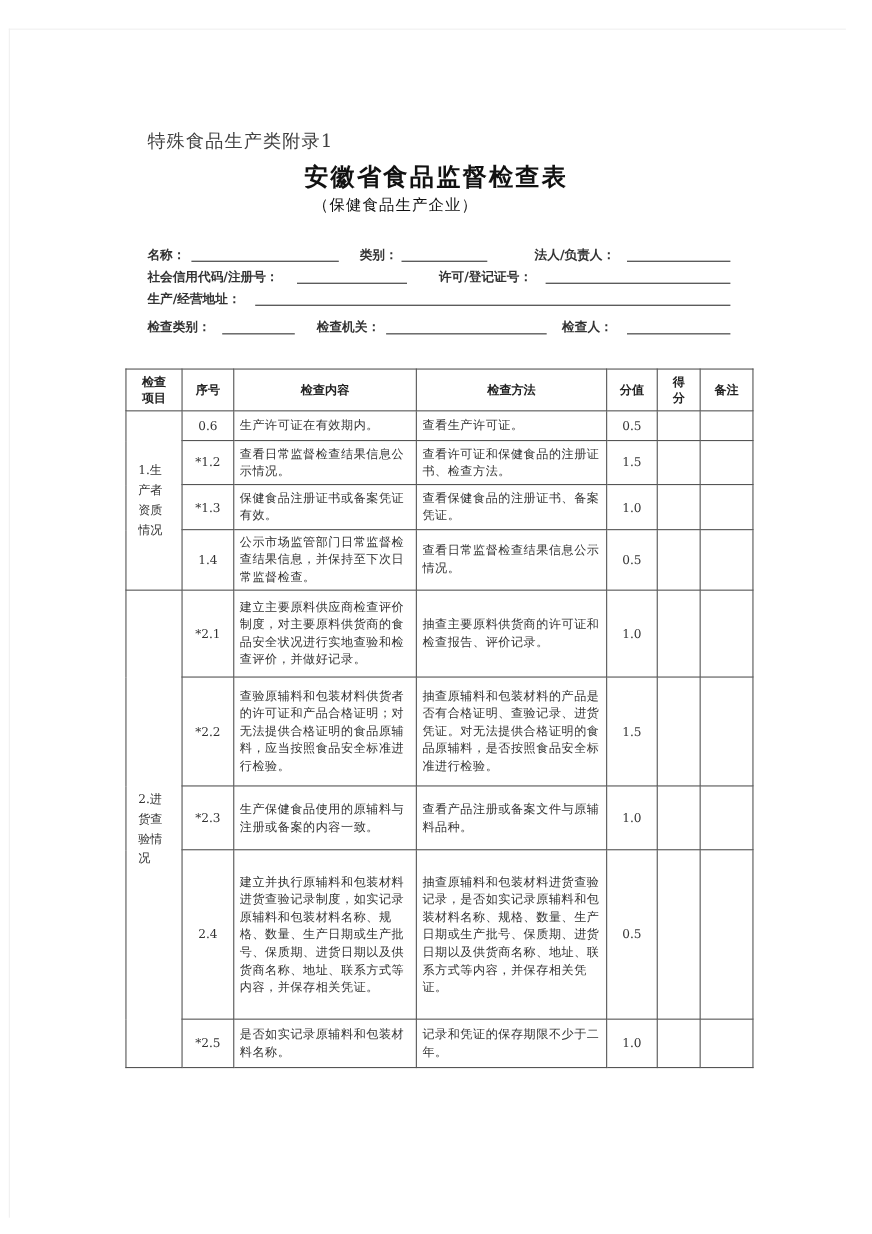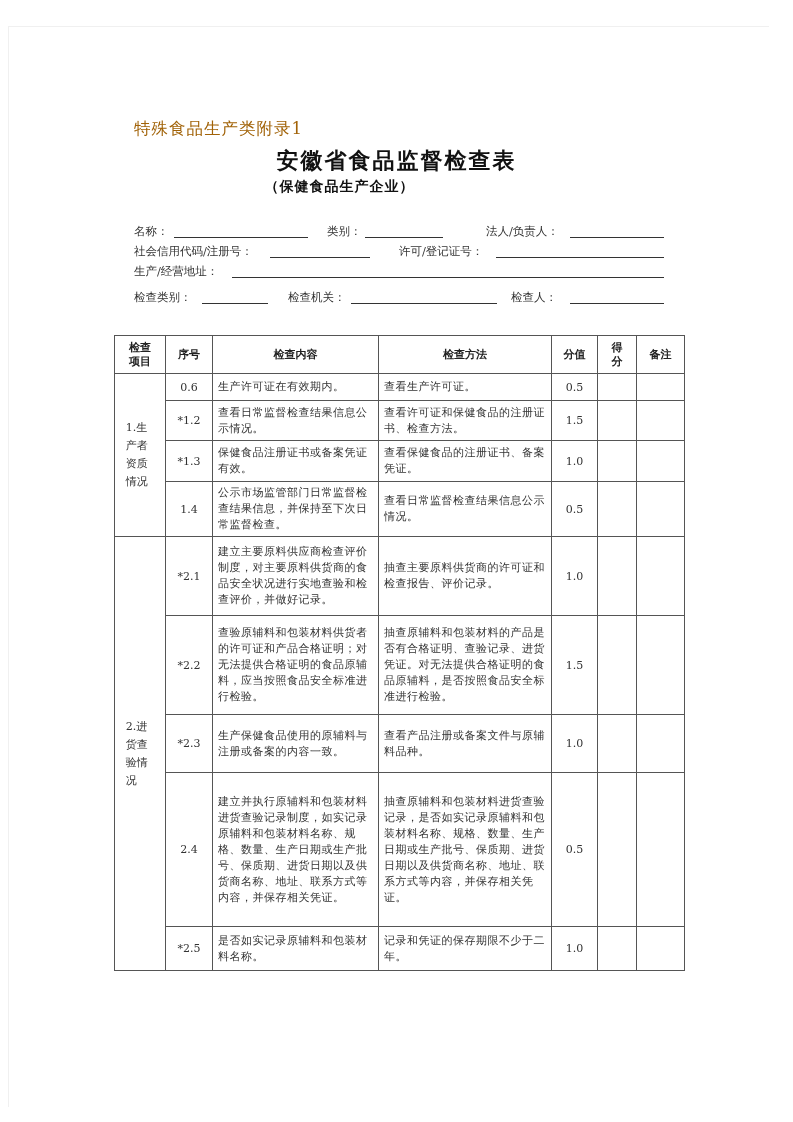"特殊食品生产类附录1" .appendix { color: #a16207 -> #404040 }
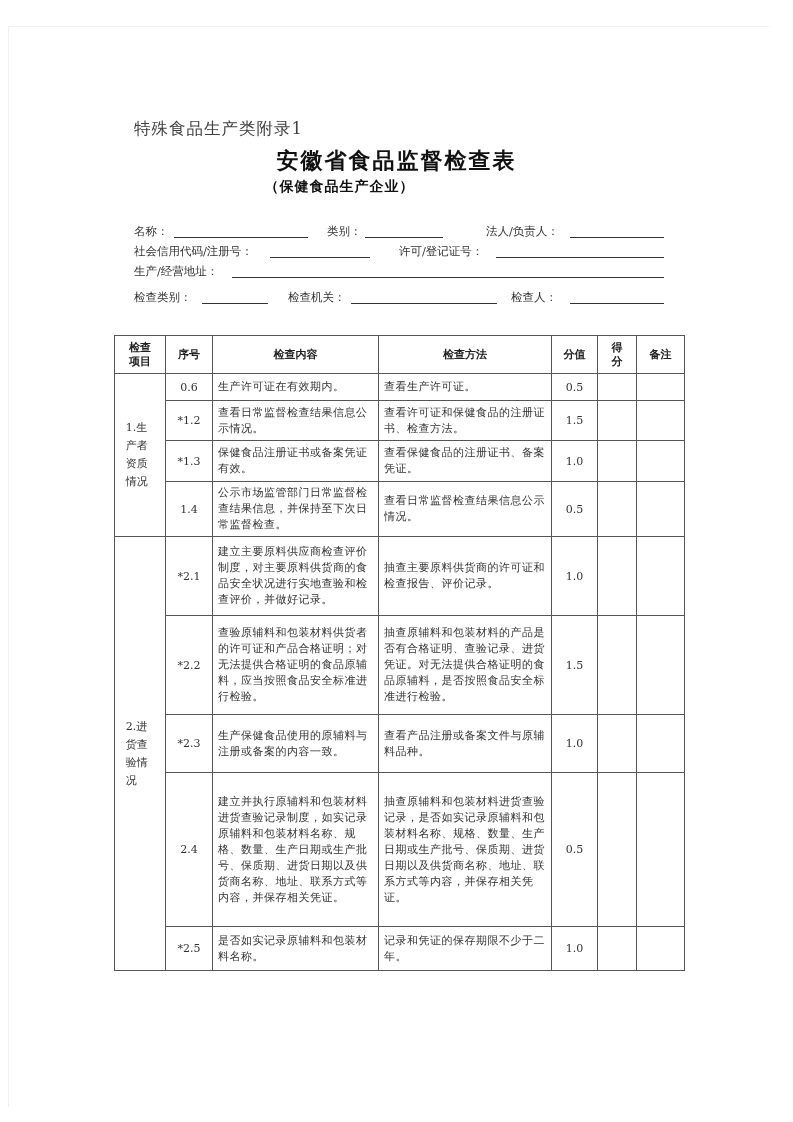"（保健食品生产企业）" .subtitle { font-weight: bold -> normal; padding-left: none -> 20px }
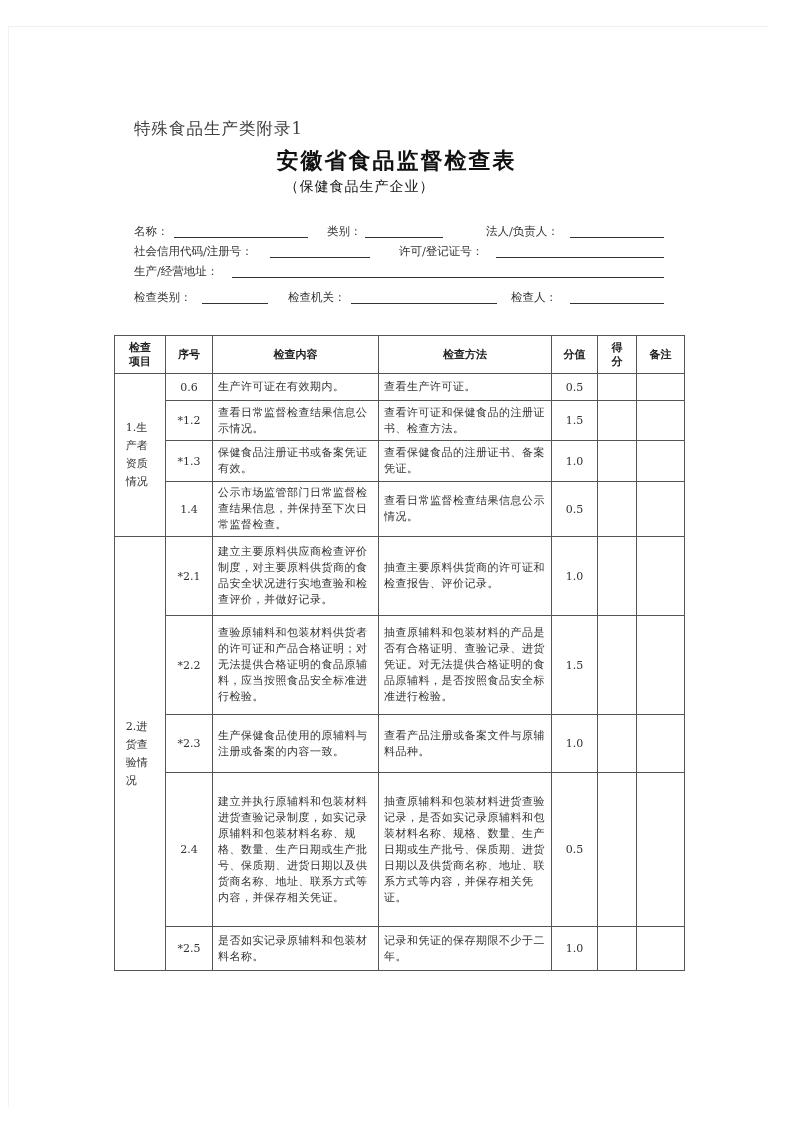"名称：" .form-row .lbl { font-weight: none -> bold }
